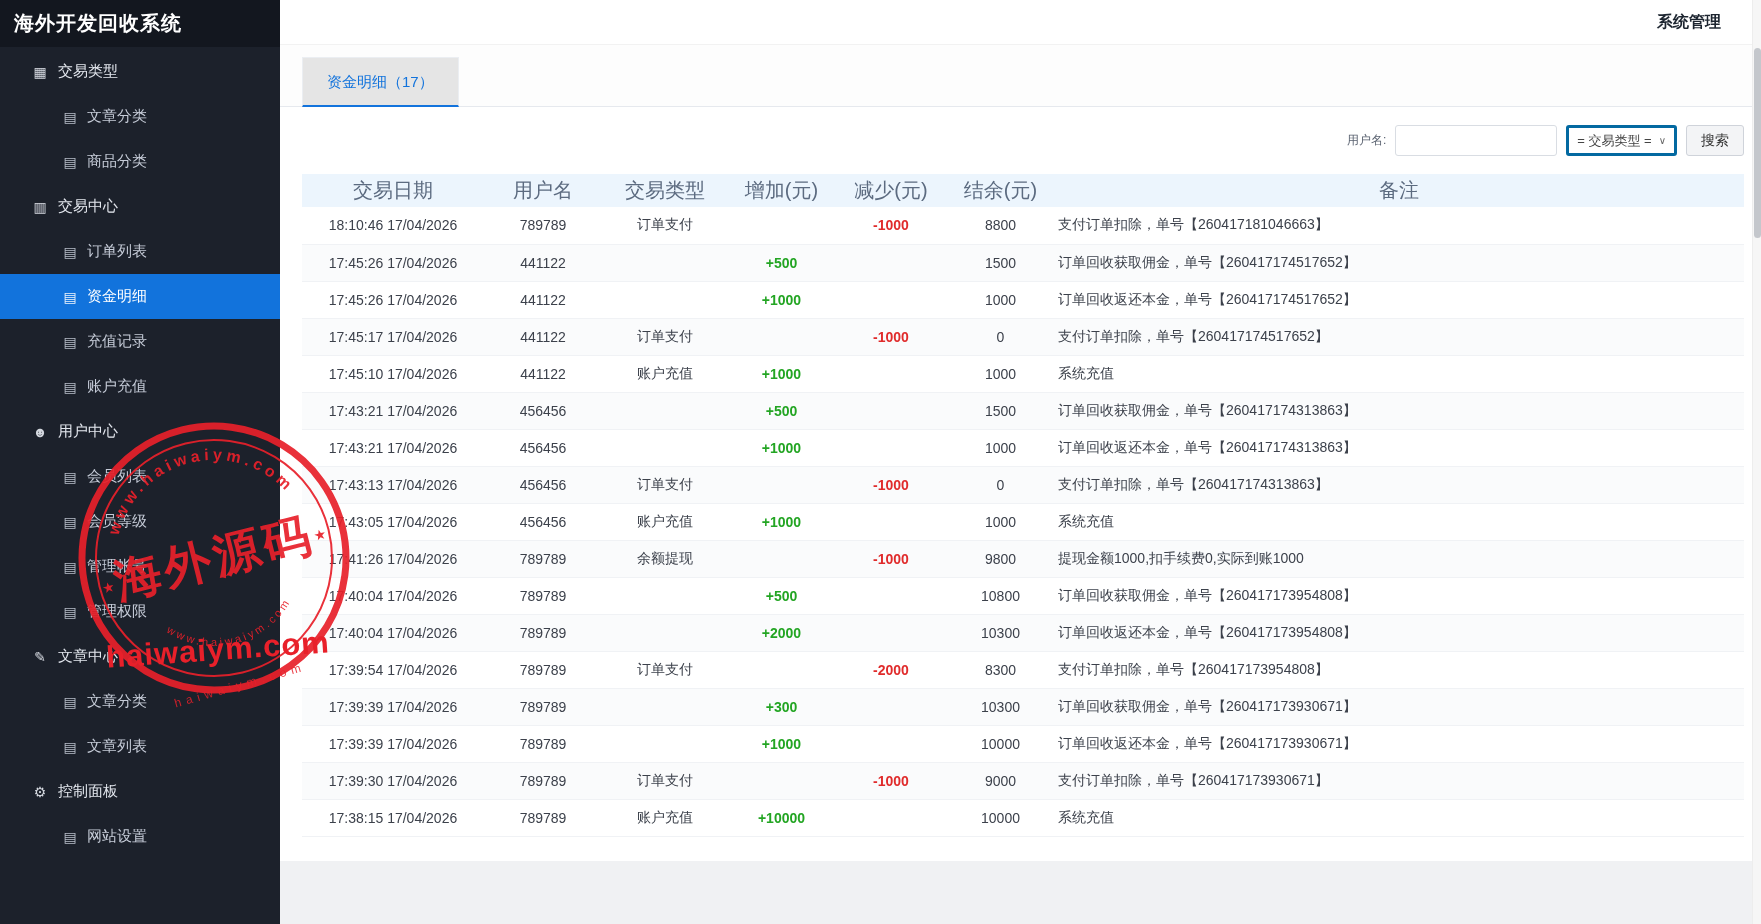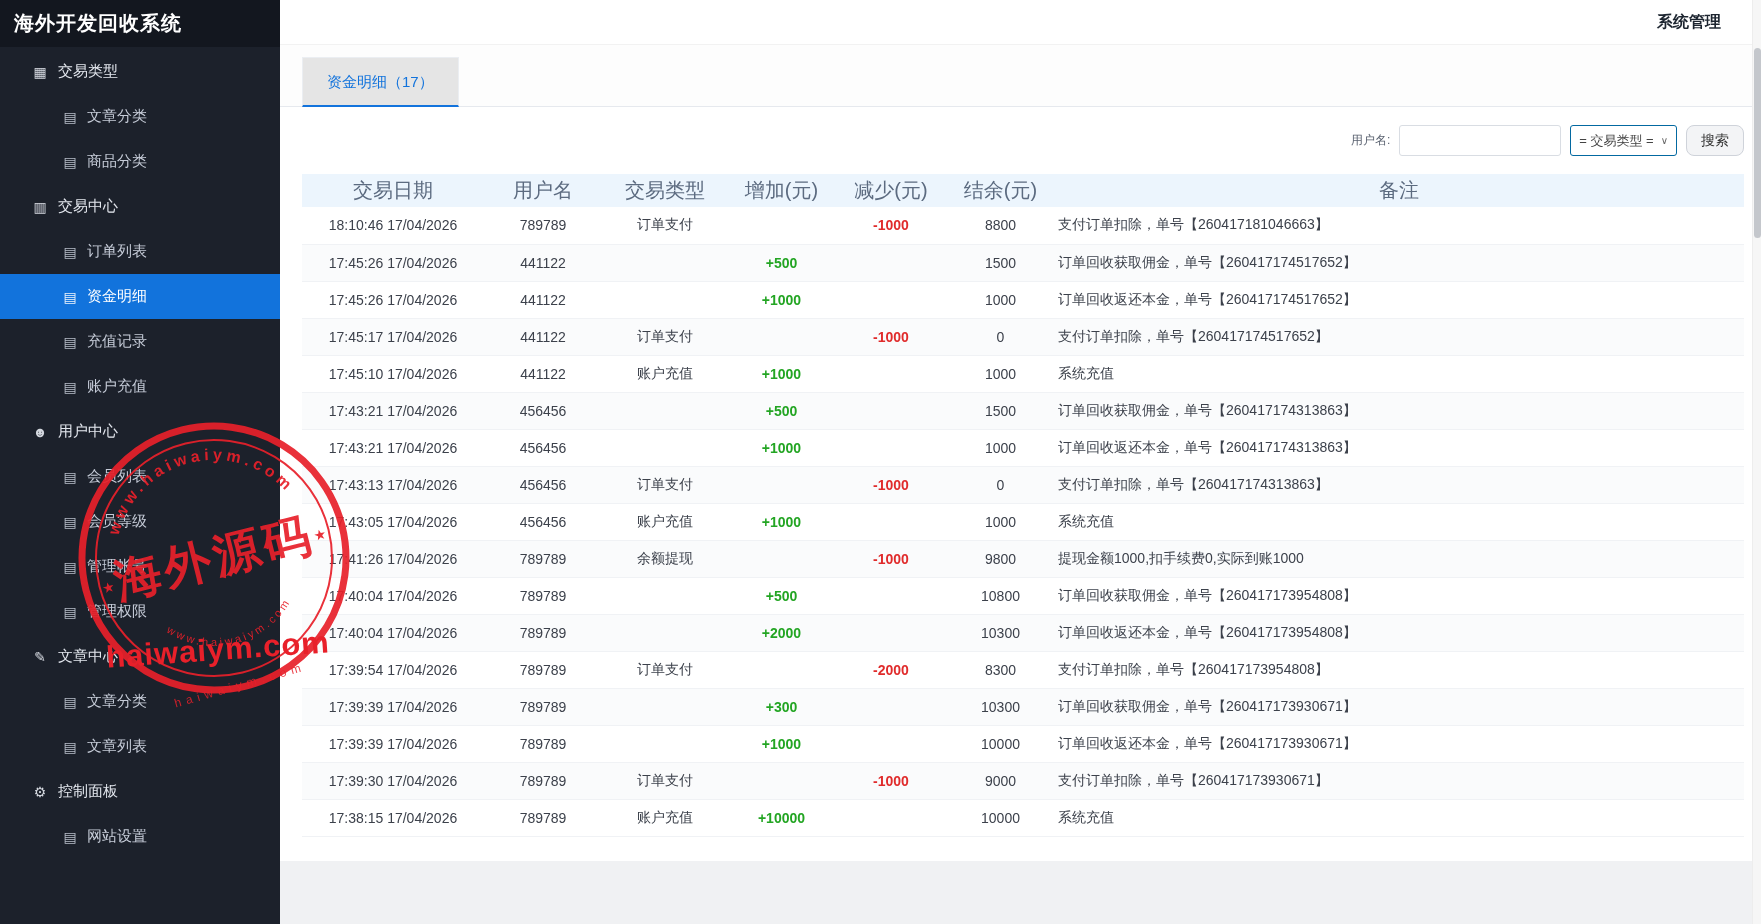"= 交易类型 =" .f-select { border: 1px solid #0369a1 -> 3px solid #0369a1 }
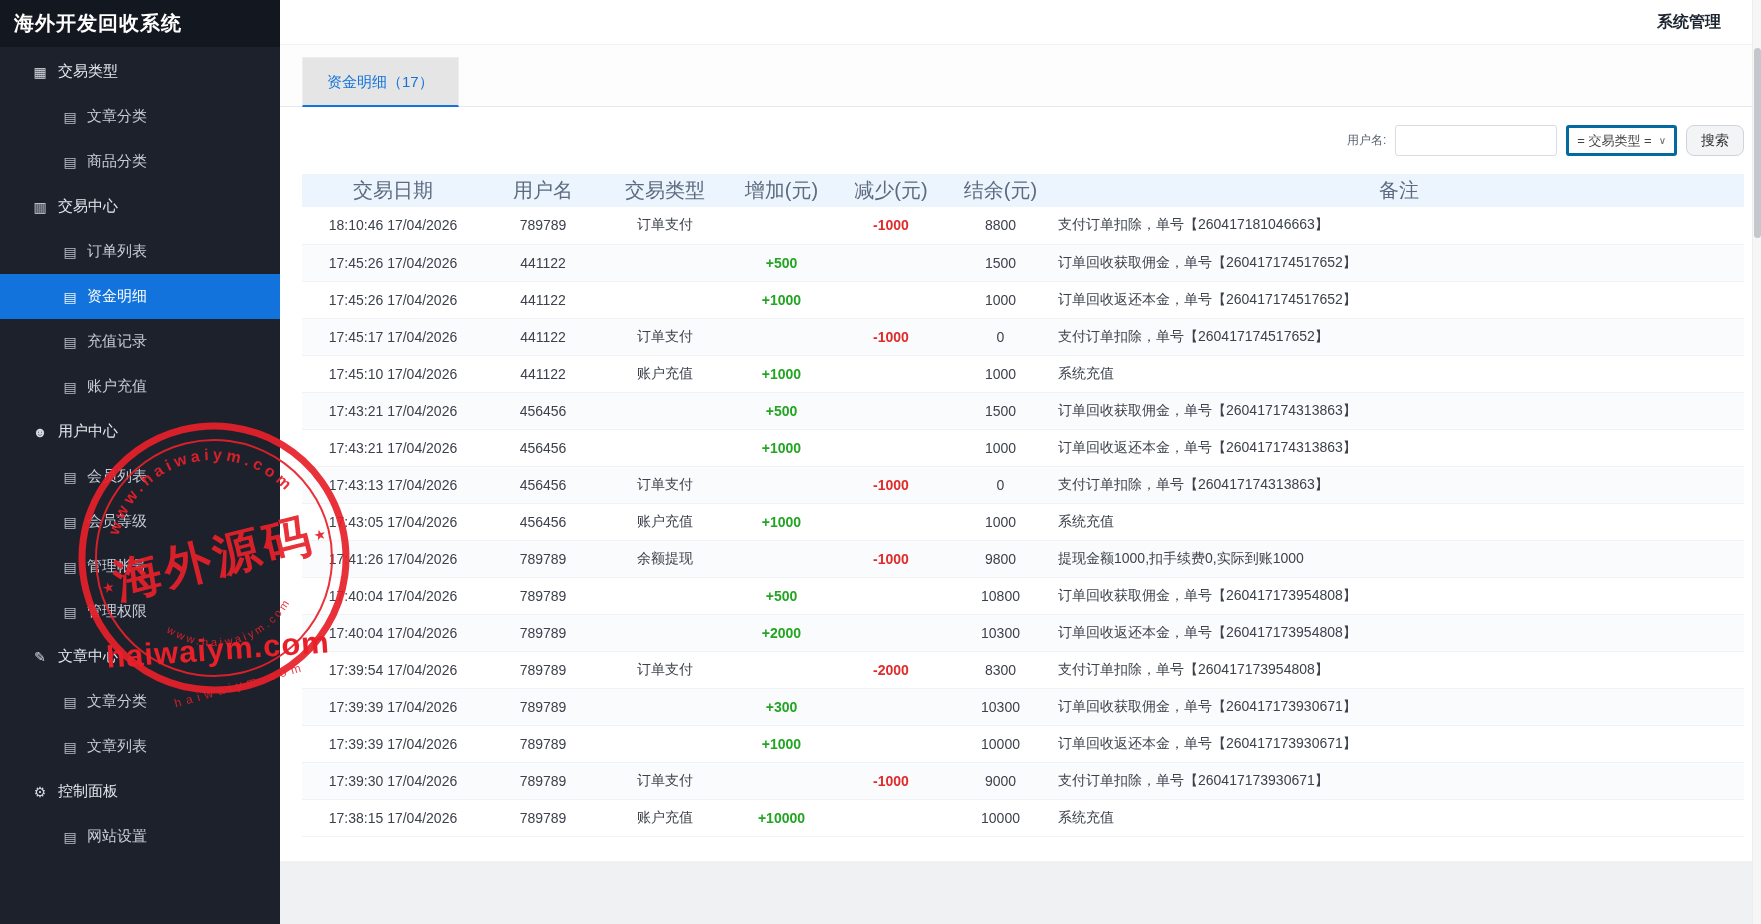"搜索" .f-btn { border-radius: 8px -> 3px }
